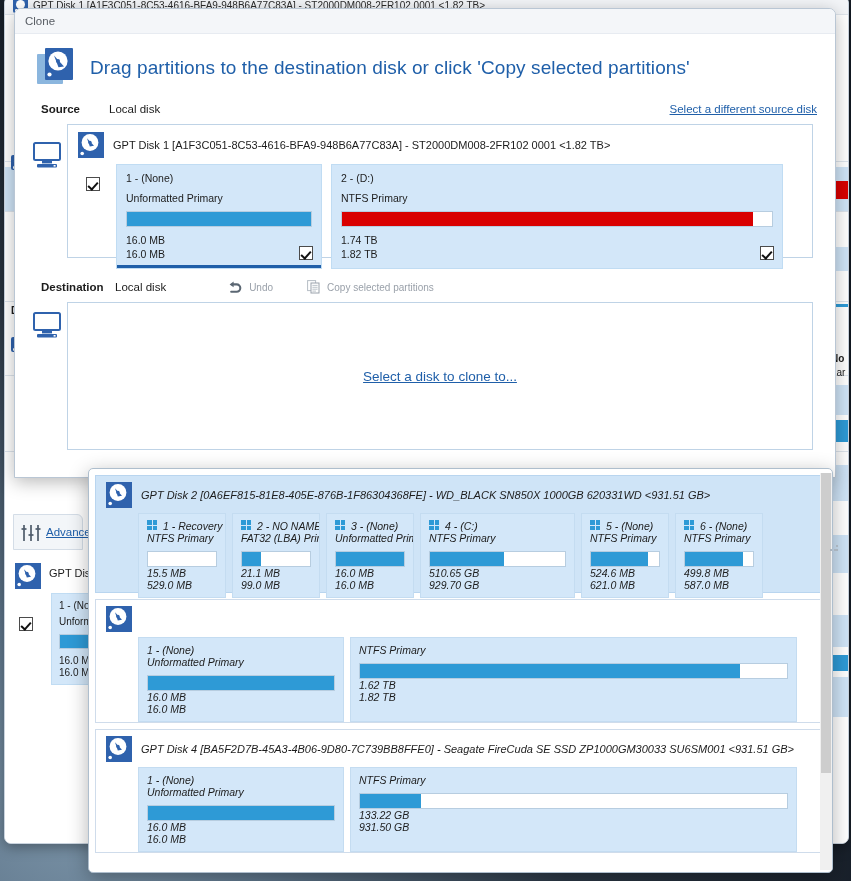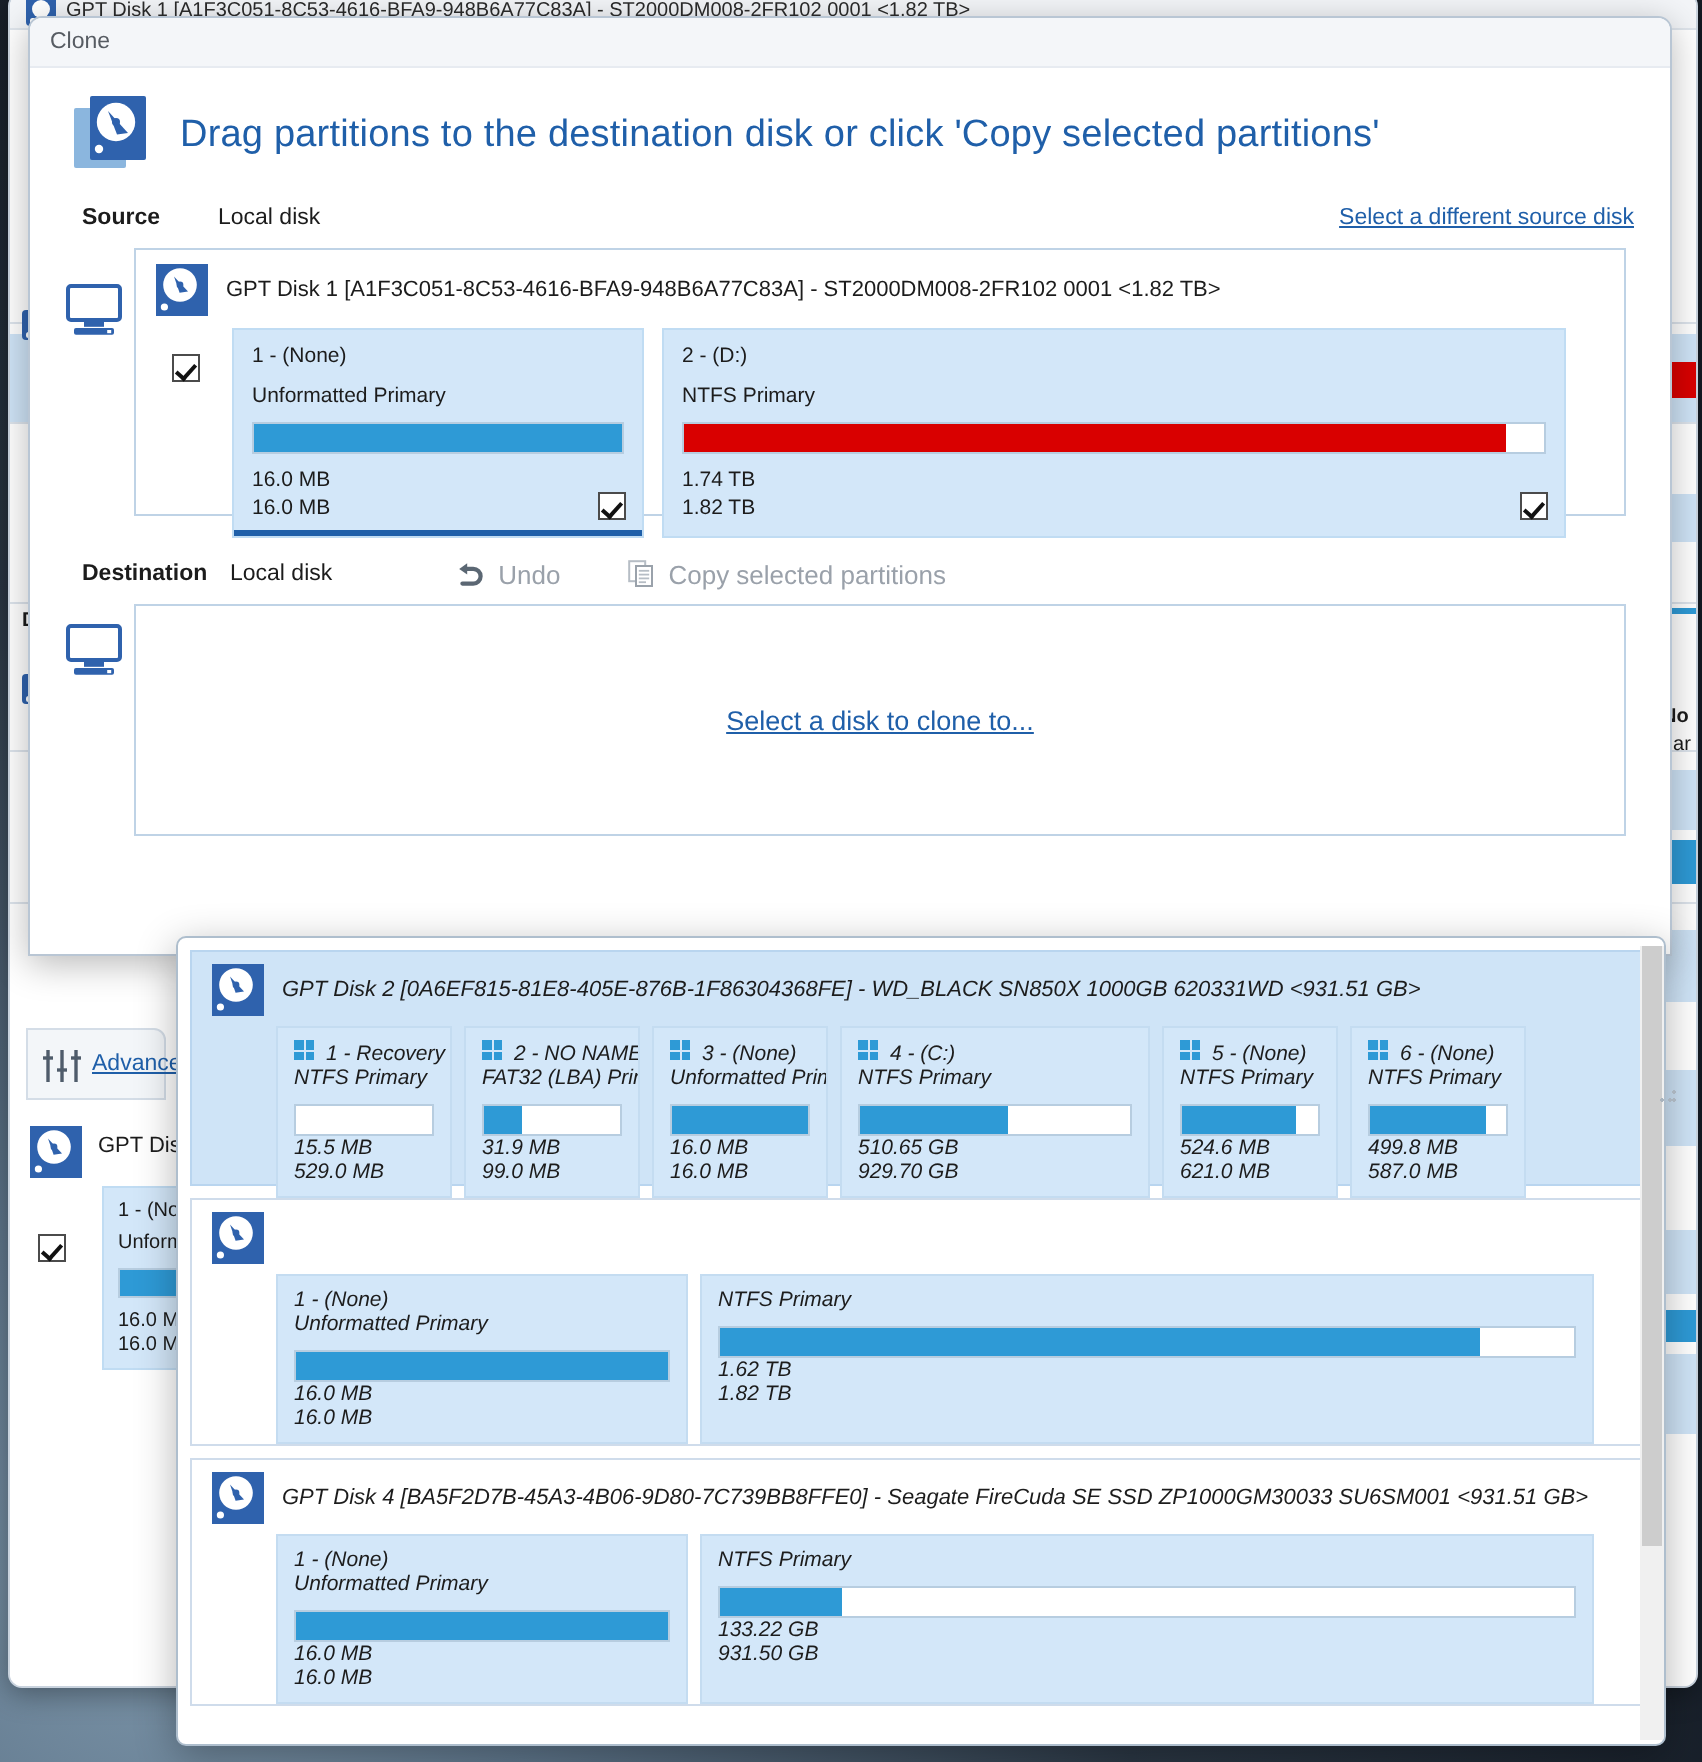"Undo" .tool-item { font-size: 13px -> 10px }
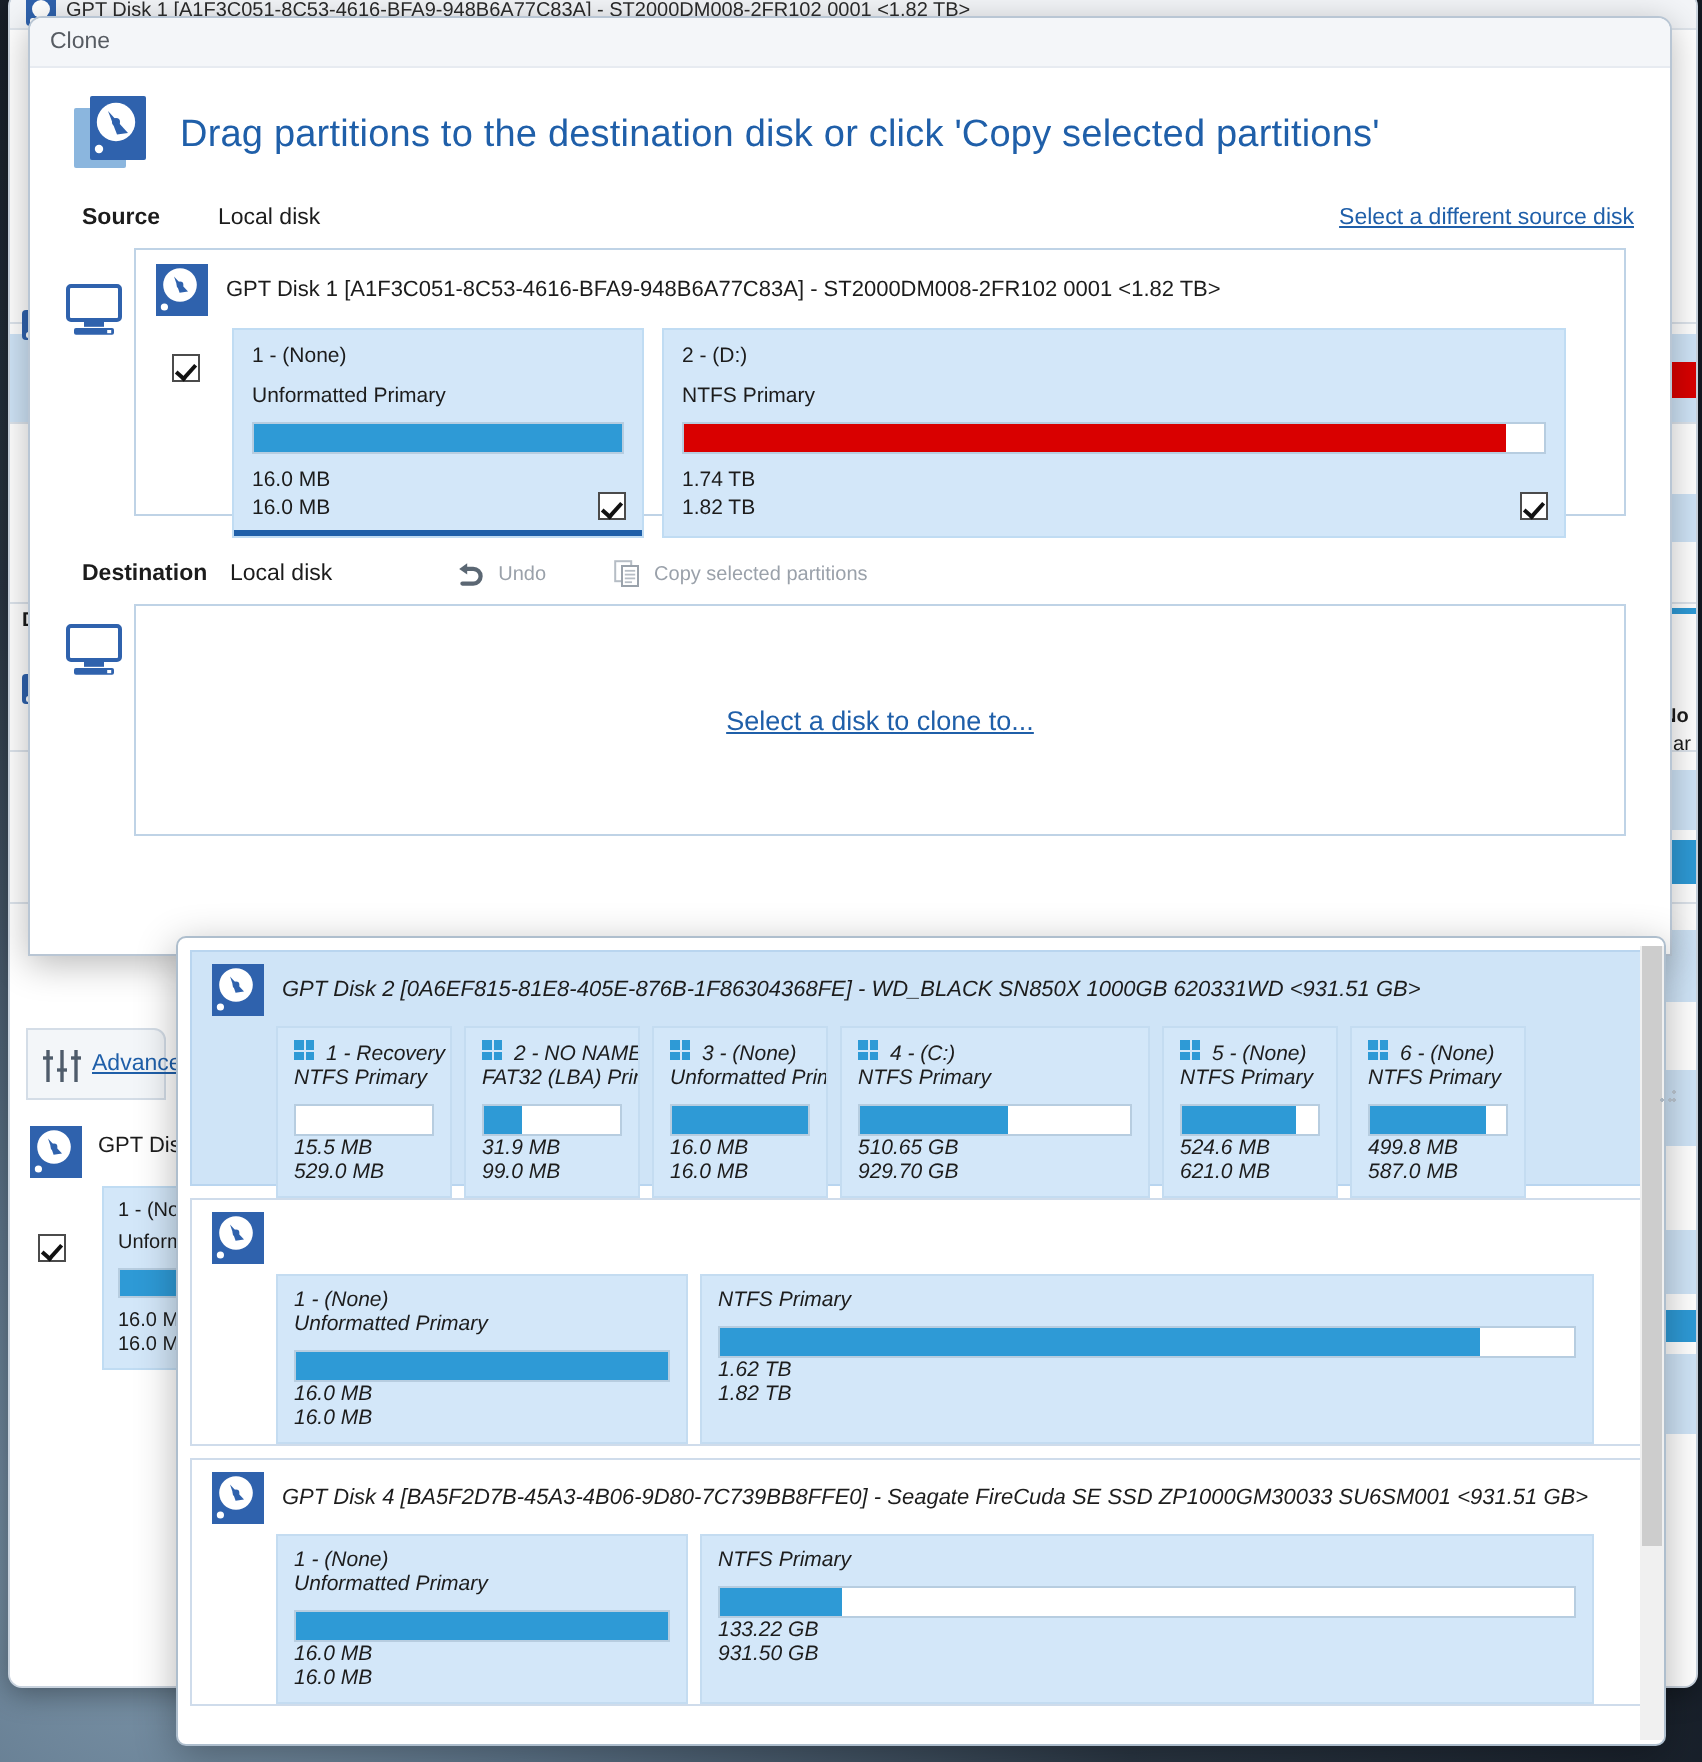"Select a disk to clone" .dest-area { height: 116px -> 148px }
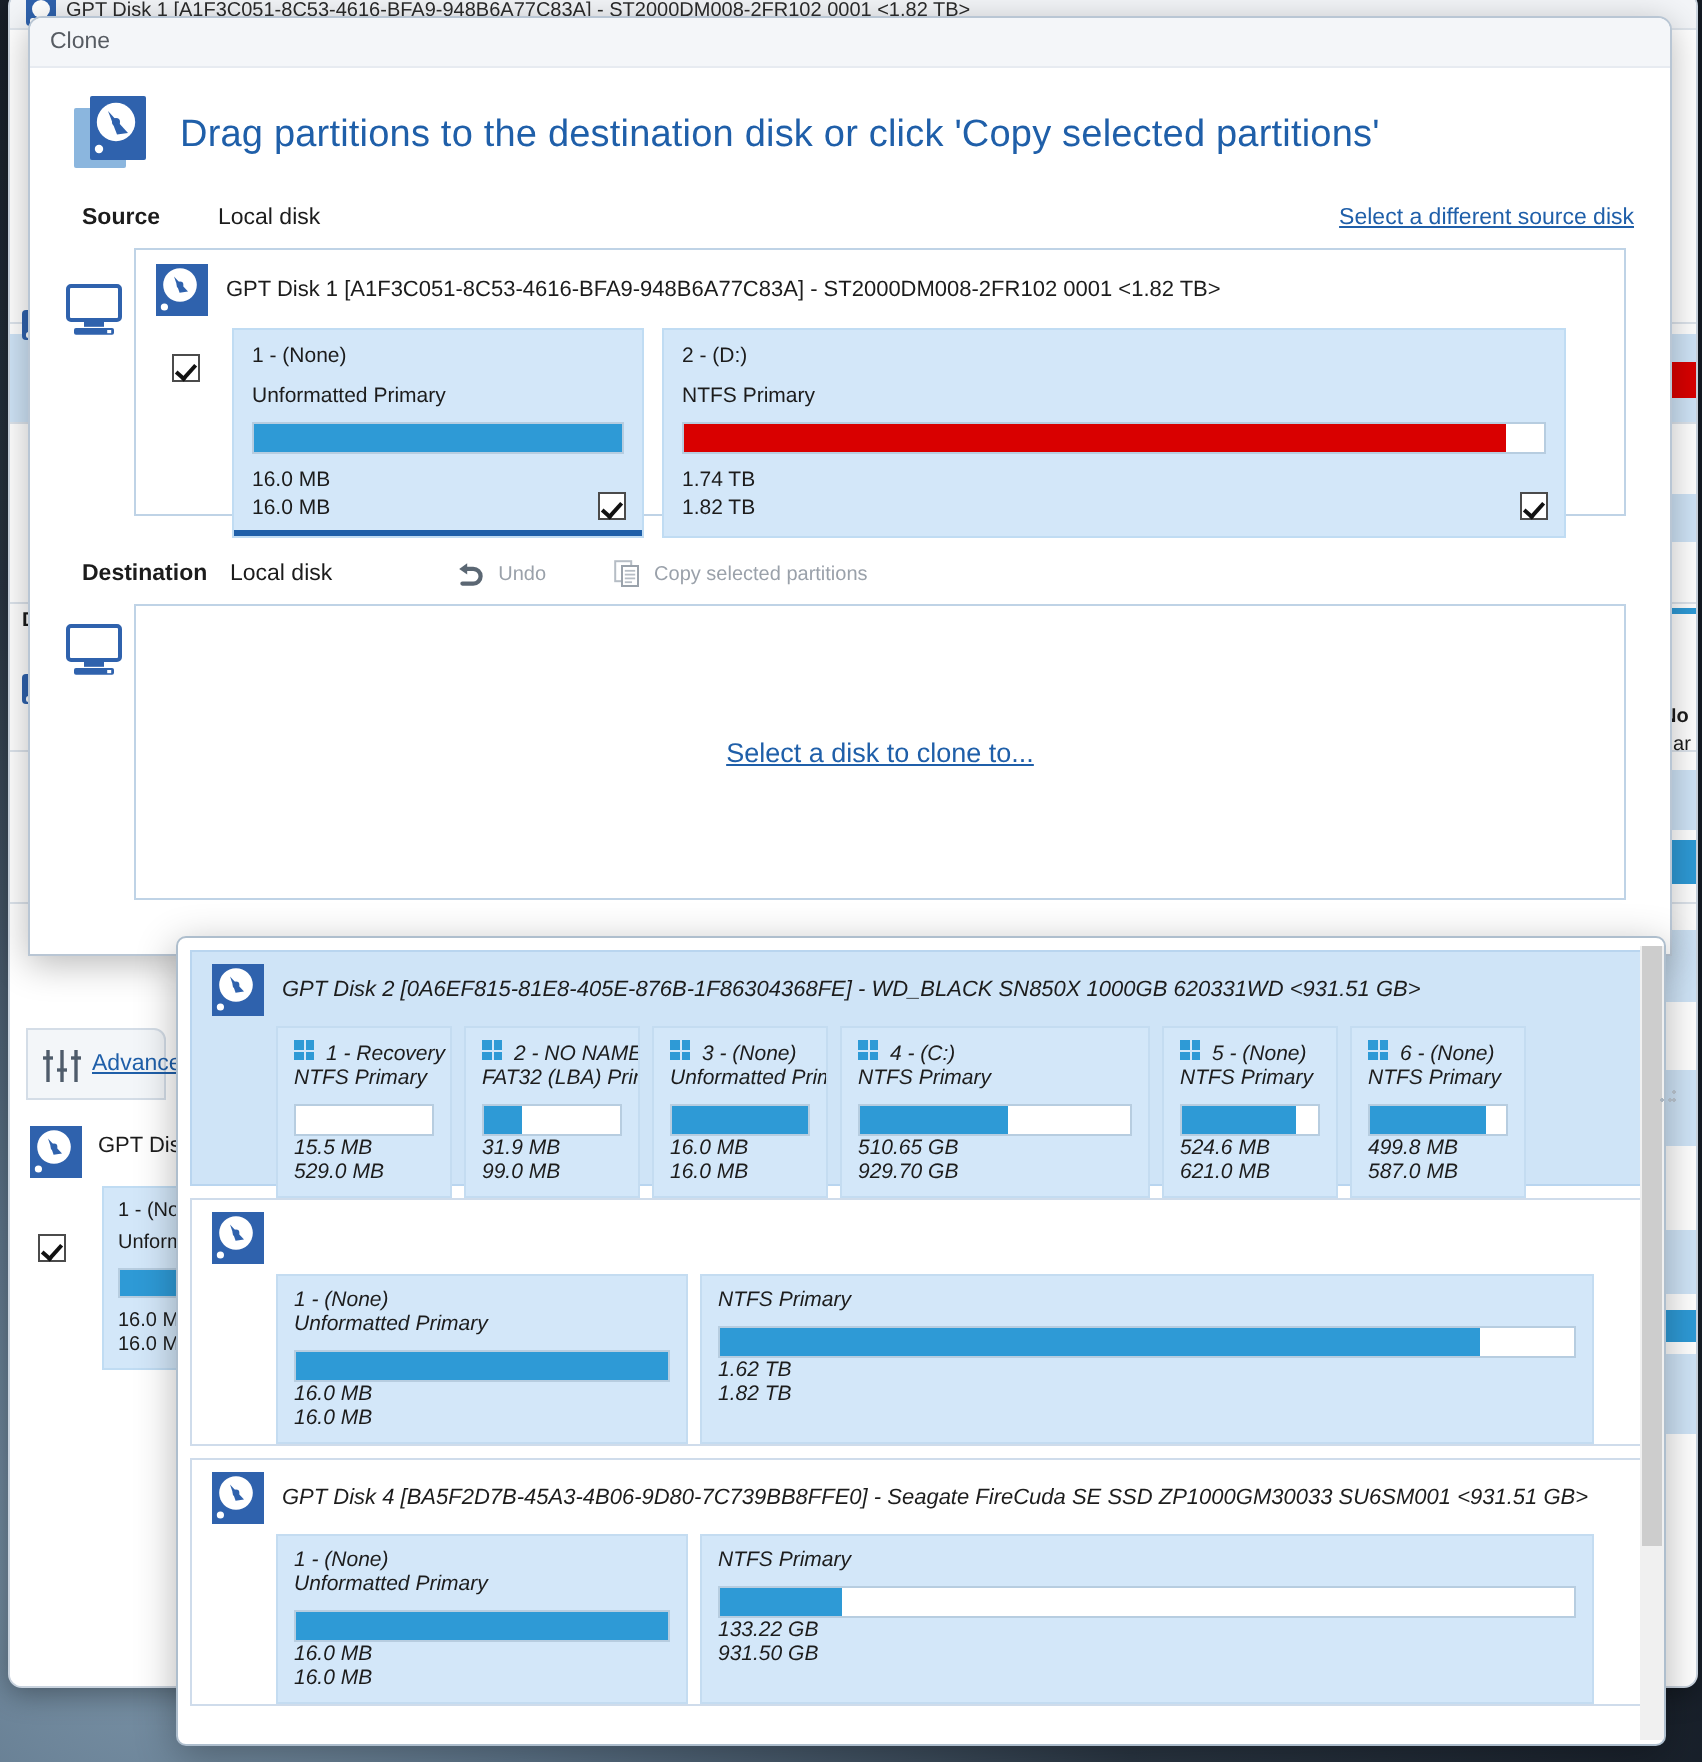"31.9 MB" div { text: 31.9 -> 21.1 }
